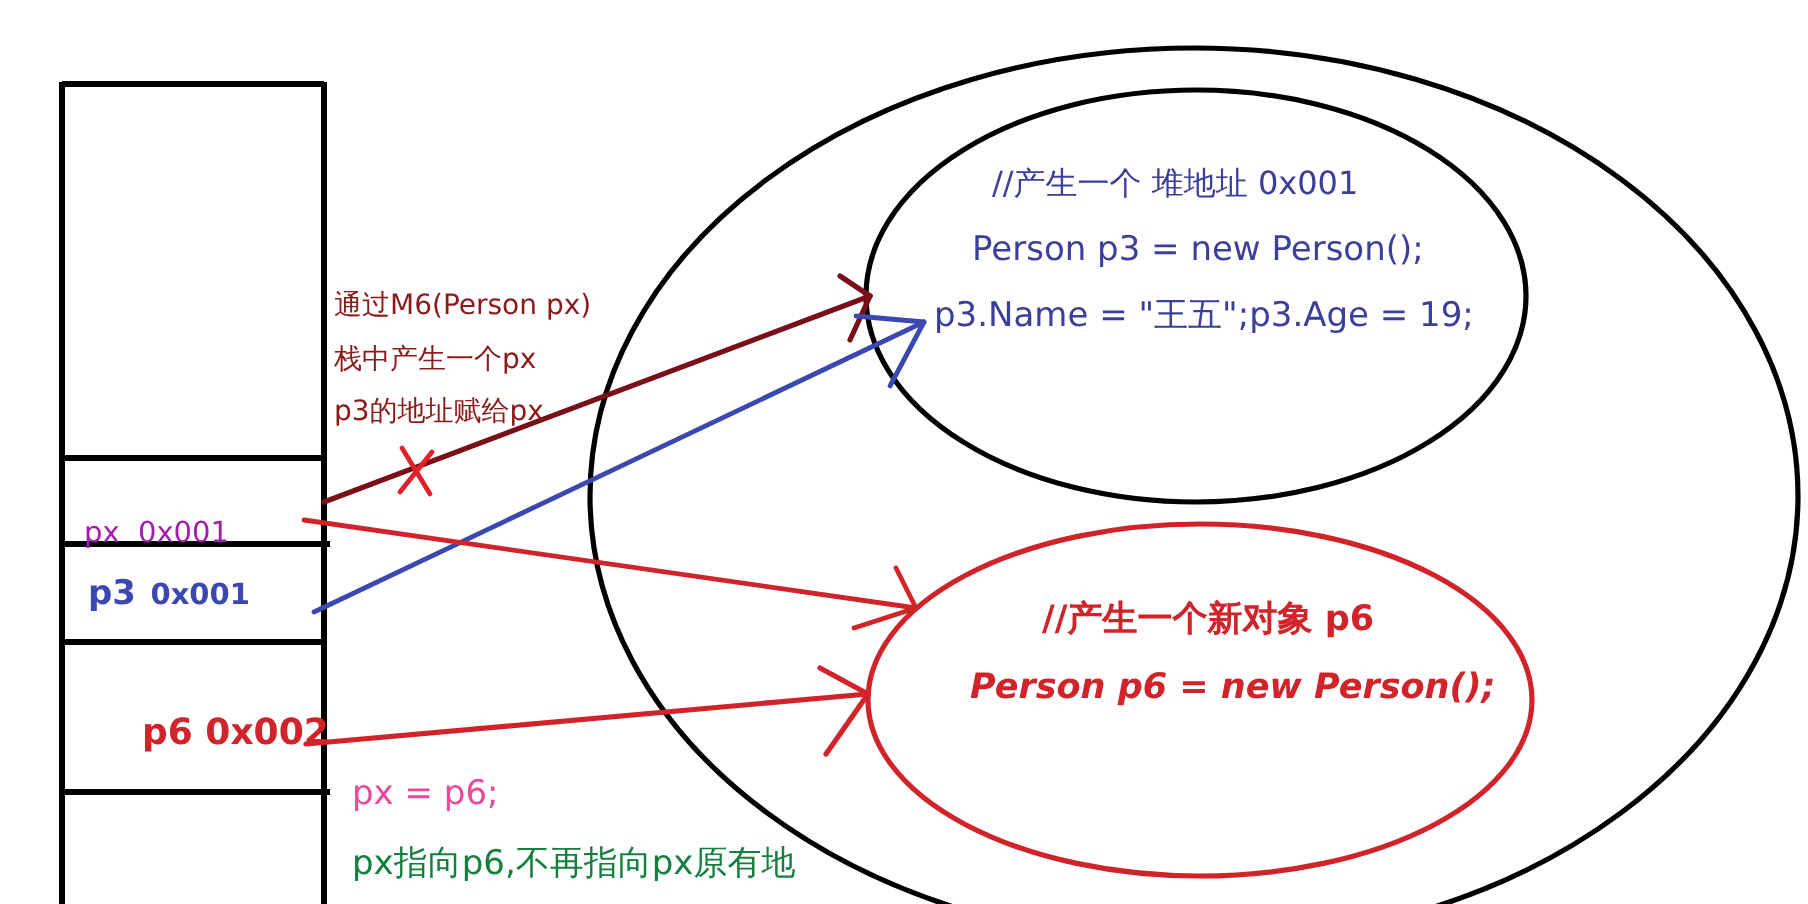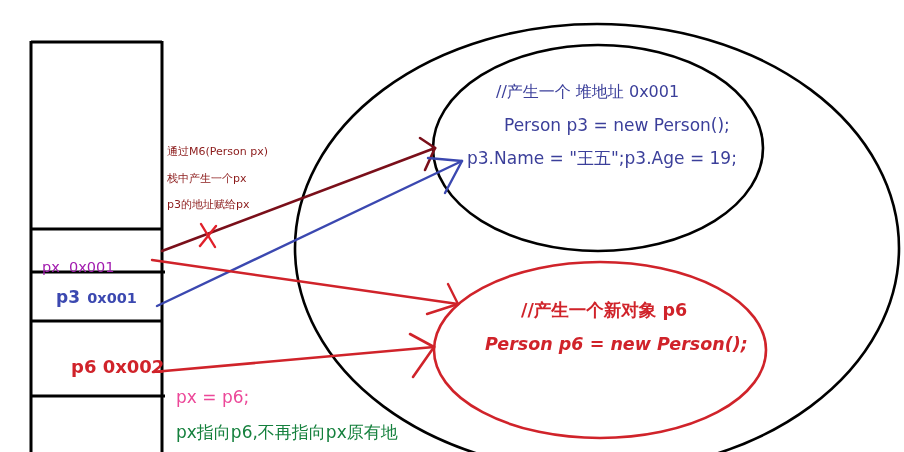"Person p3 = new Person();" div.txt { left: 504px -> 486px }
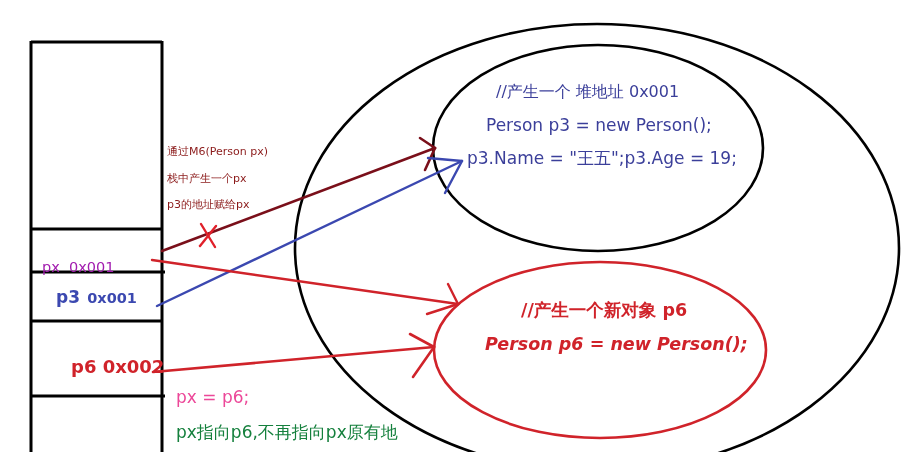"通过M6(Person px)" .note { font-size: 11px -> 14px }
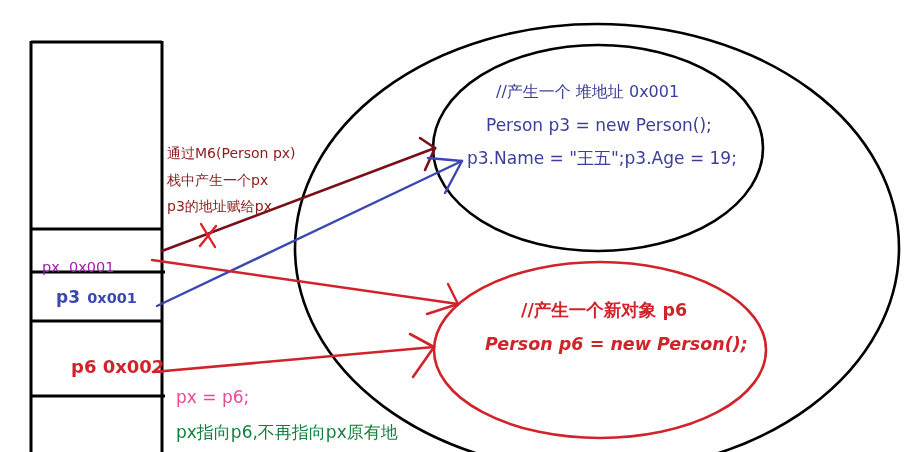"p3 0x001" div.txt { left: 56px -> 44px }
